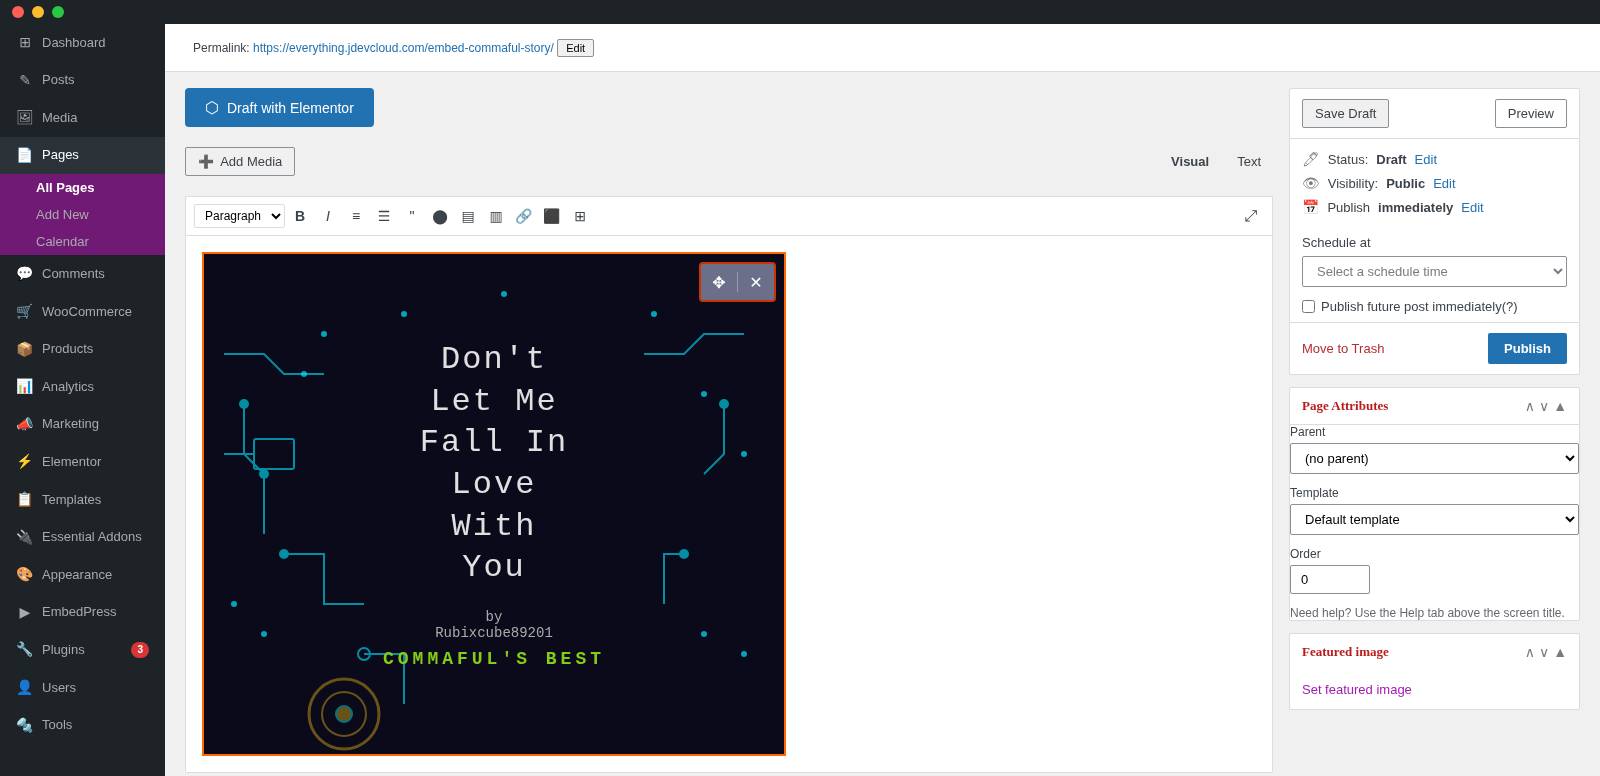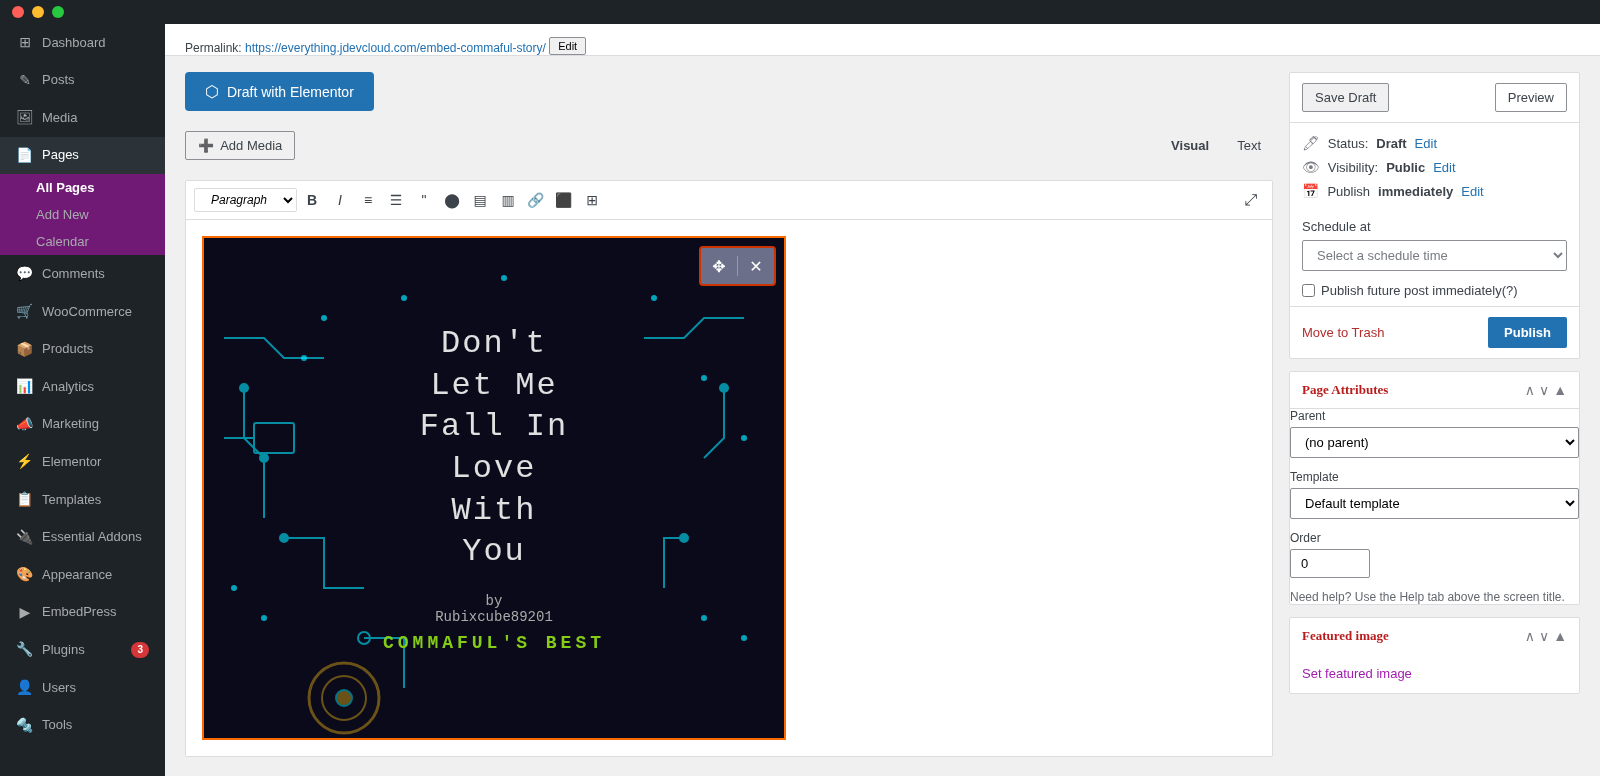"Permalink:" #topbar { align-items: flex-end -> center; height: 32px -> 48px; padding: 0 20px -> 0 28px }
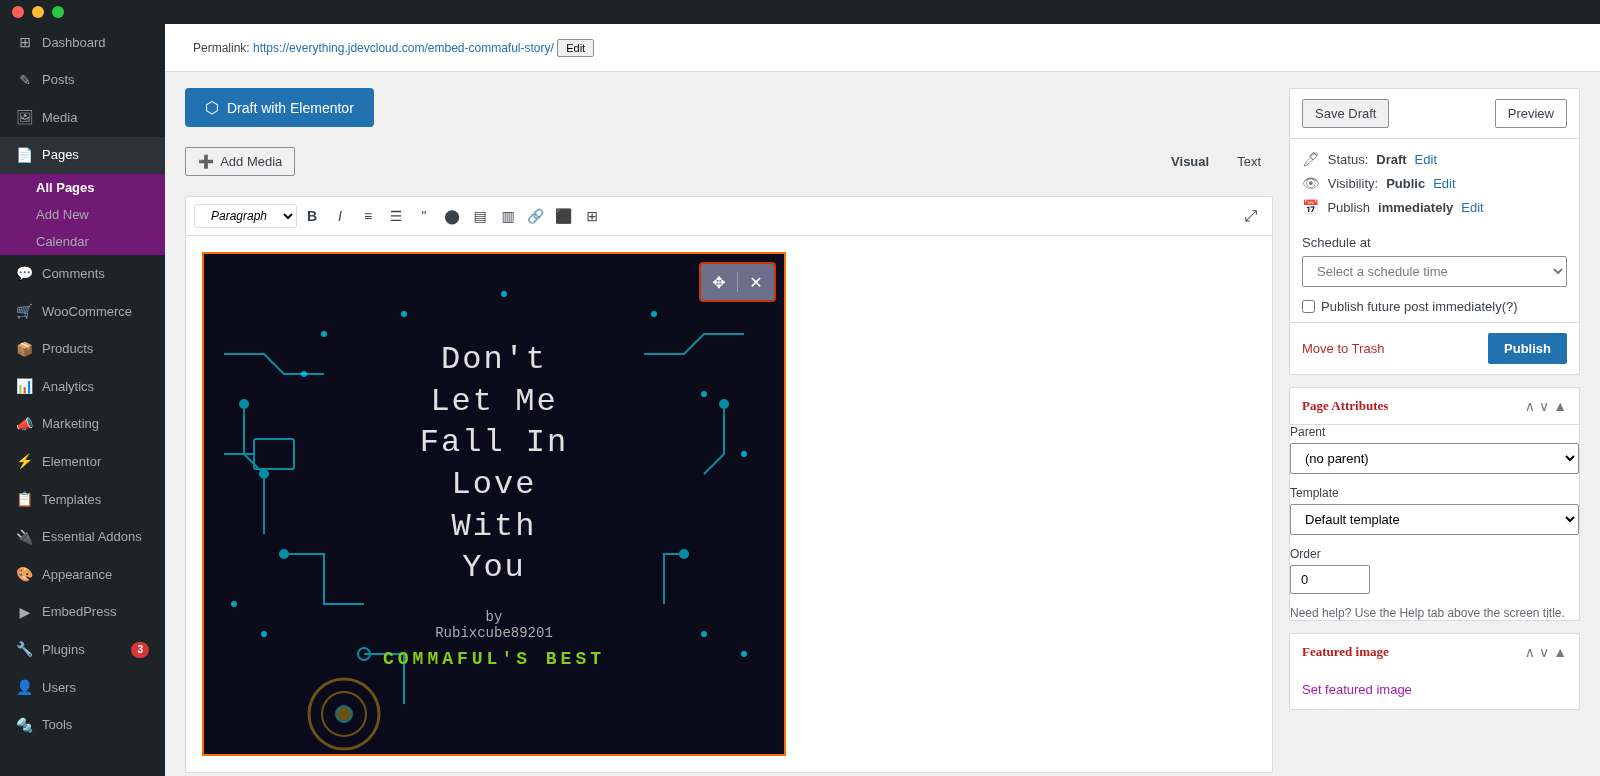"Paragraph" .toolbar select { font-style: italic -> none; padding: 3px 12px -> 3px 6px }
